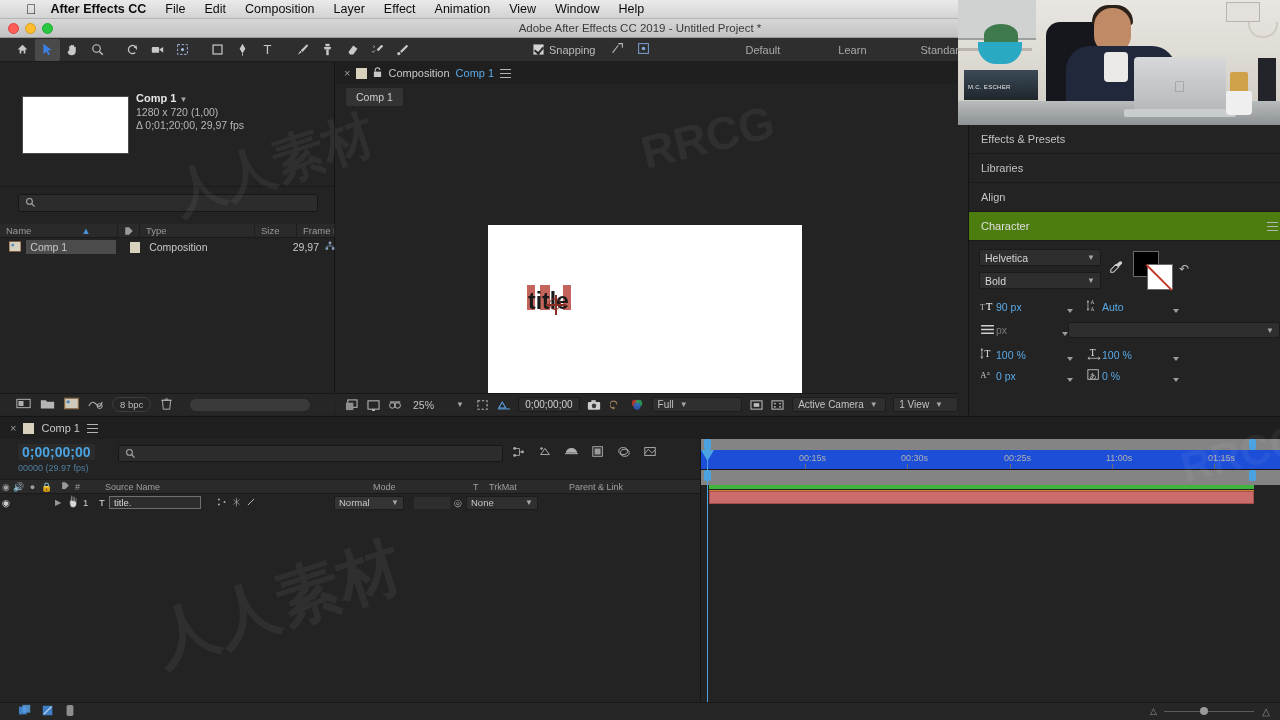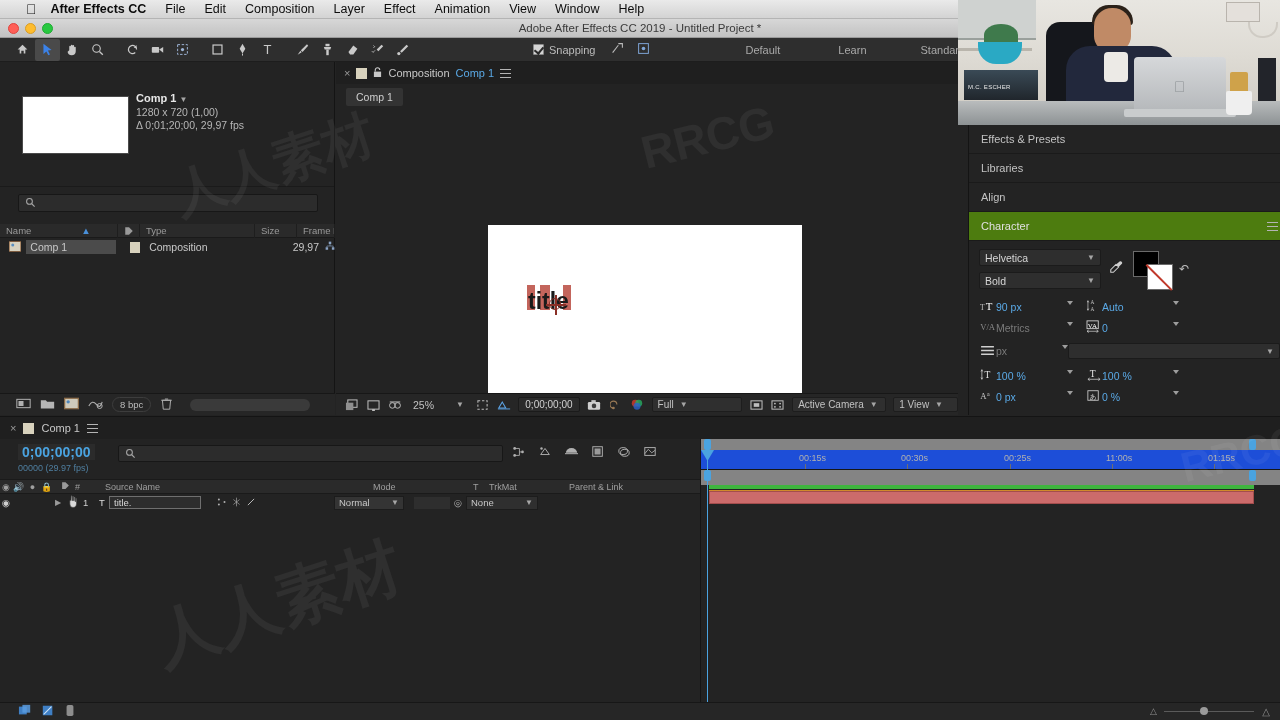"90 px" .numfield { align-items: flex-start -> flex-end }
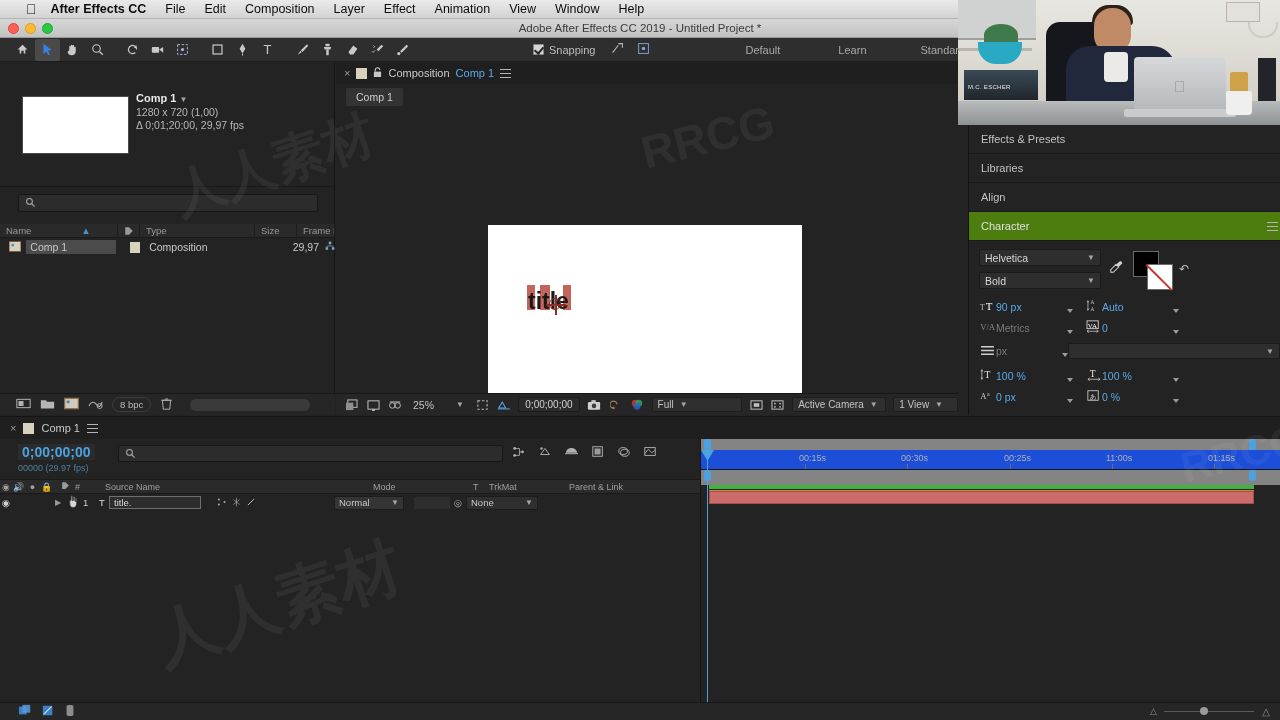"V/A" div.crow { html: <div> <span> <svg> <text>V/A</text> </svg> </span> <span> <span>Metrics</span> <span></span> </span> <span> <svg> <rect></rect> <text>VA</text> <path></path> </svg> </span> <span> <span>0</span> <span></span> </span> </div> -> none }
